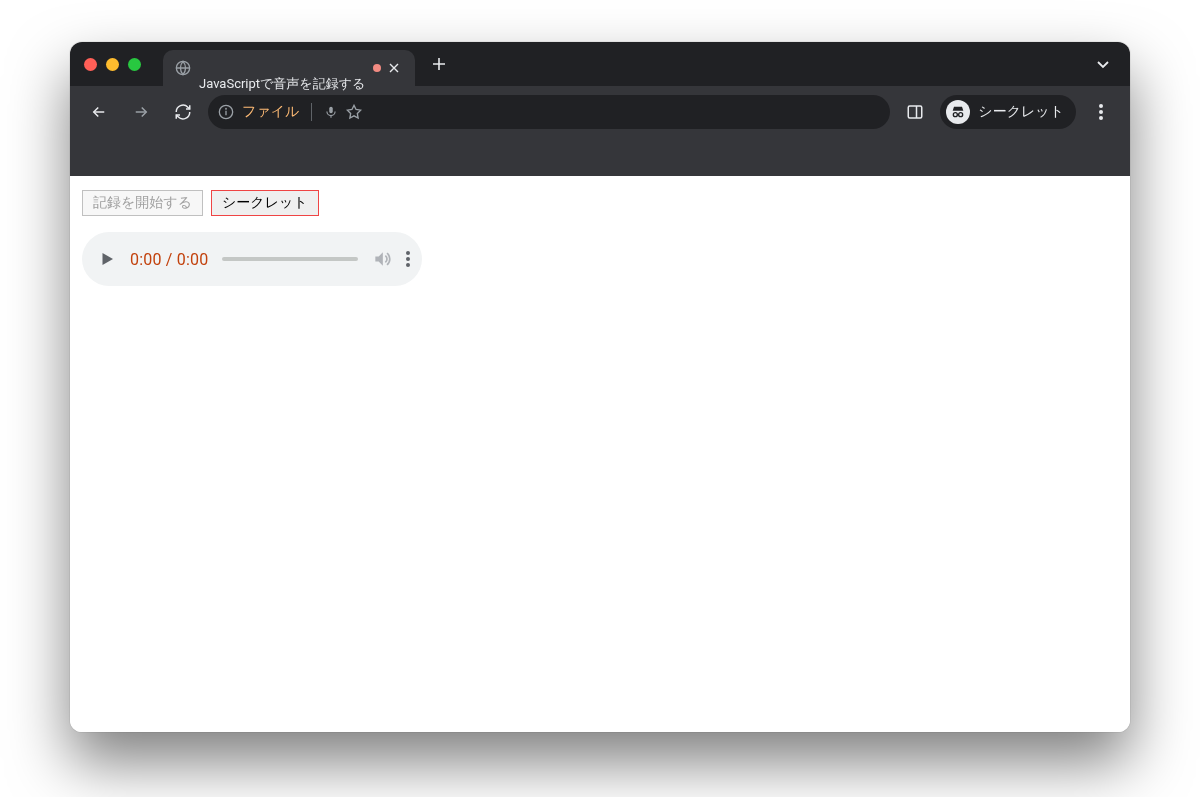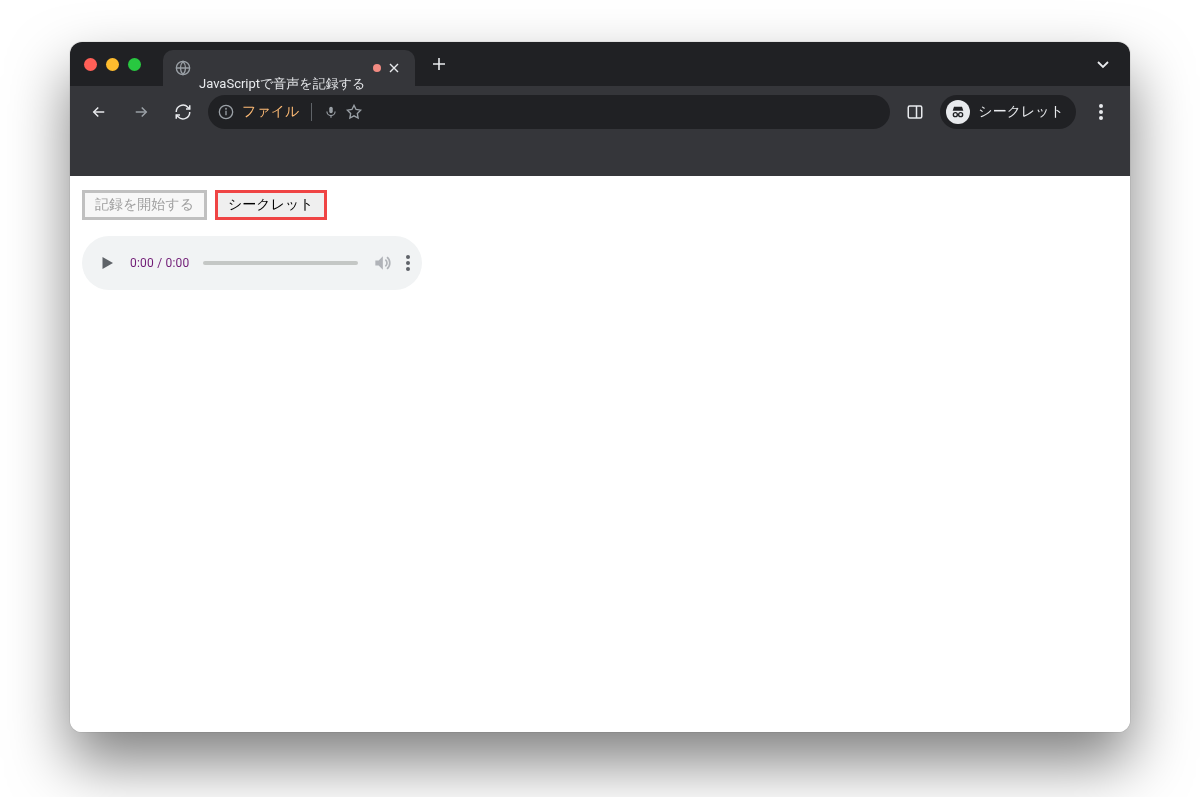"記録を開始する" .page-btn { border: 3px solid #ef4444 -> 1px solid #ef4444 }
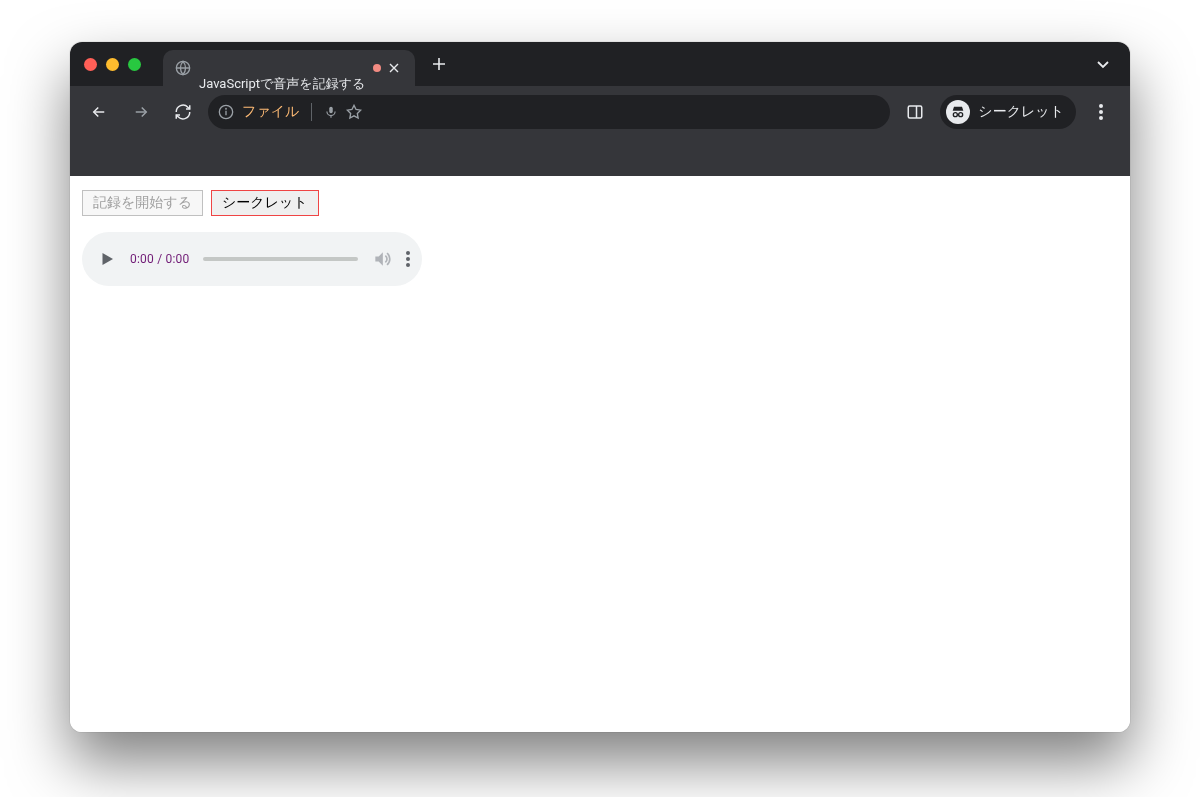"0:00 / 0:00" .audio-player .time { color: #701a75 -> #c2410c; font-size: 12px -> 16px }
